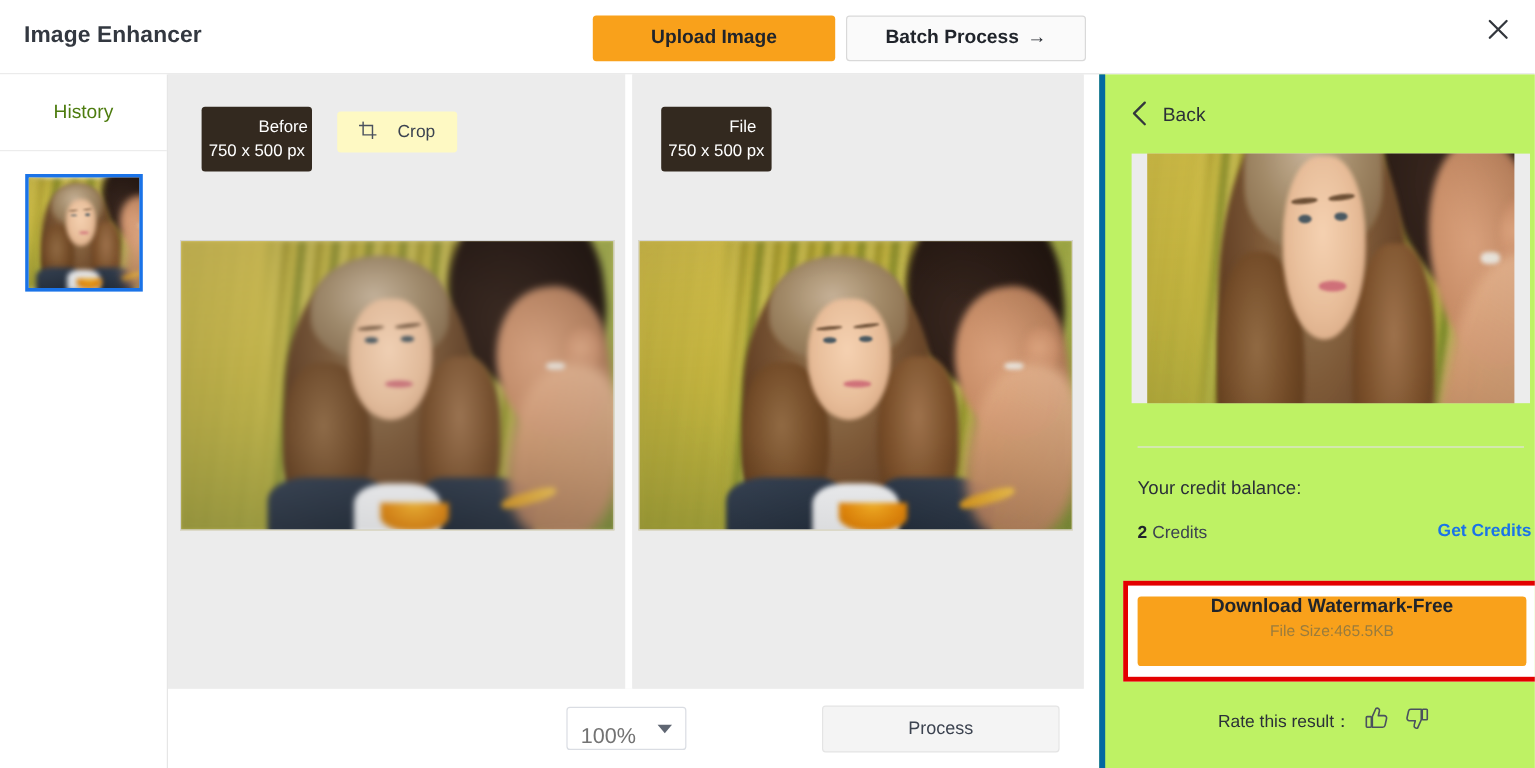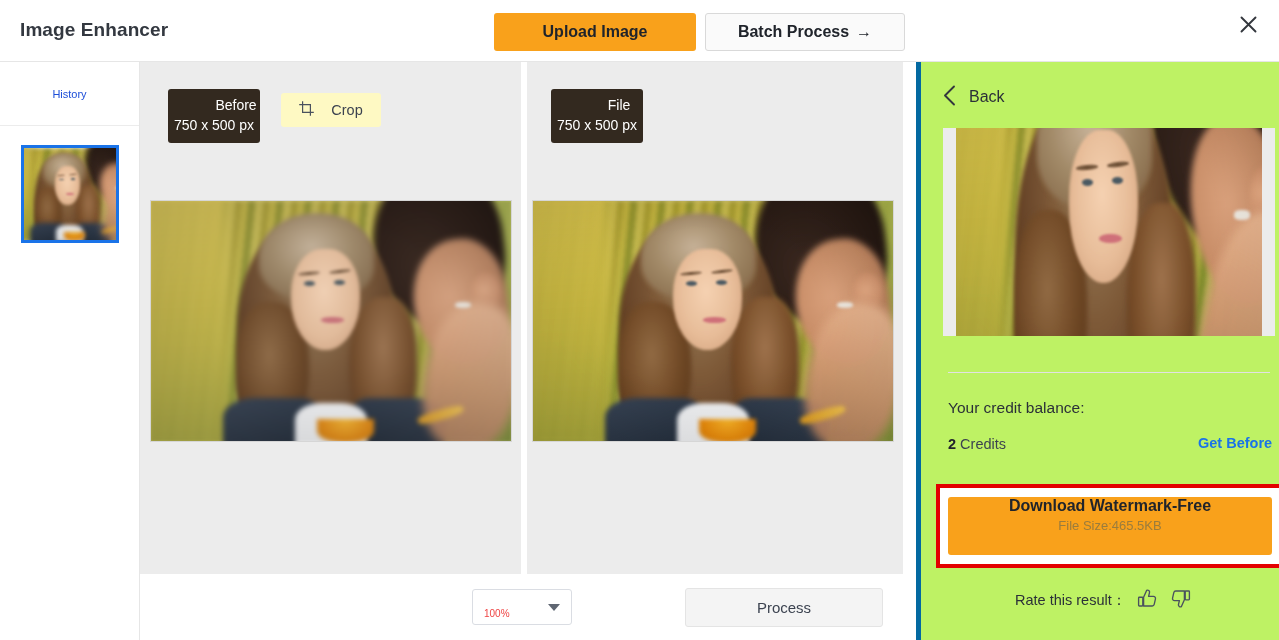"History" .sidebar-head-title { color: #1d4ed8 -> #4d7c0f; font-size: 11px -> 16px }
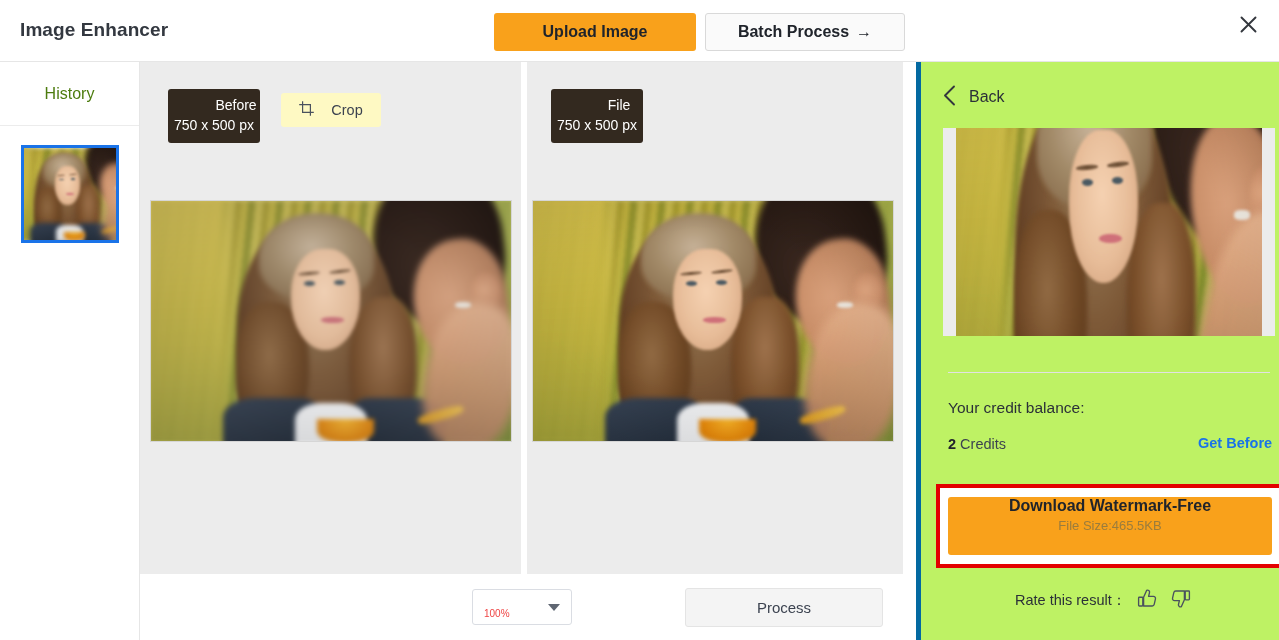"Get Before" div.get-credits { text: Before -> Credits }
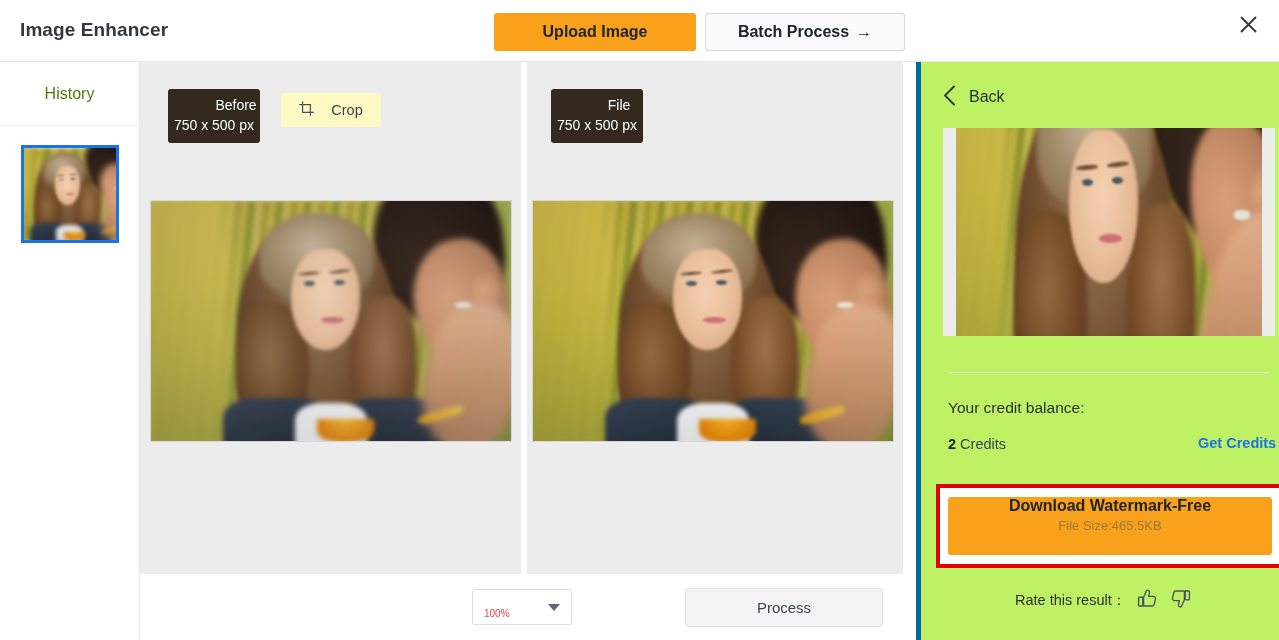"100%" .zoom-value { color: #ef4444 -> #737373; font-size: 10px -> 18px }
